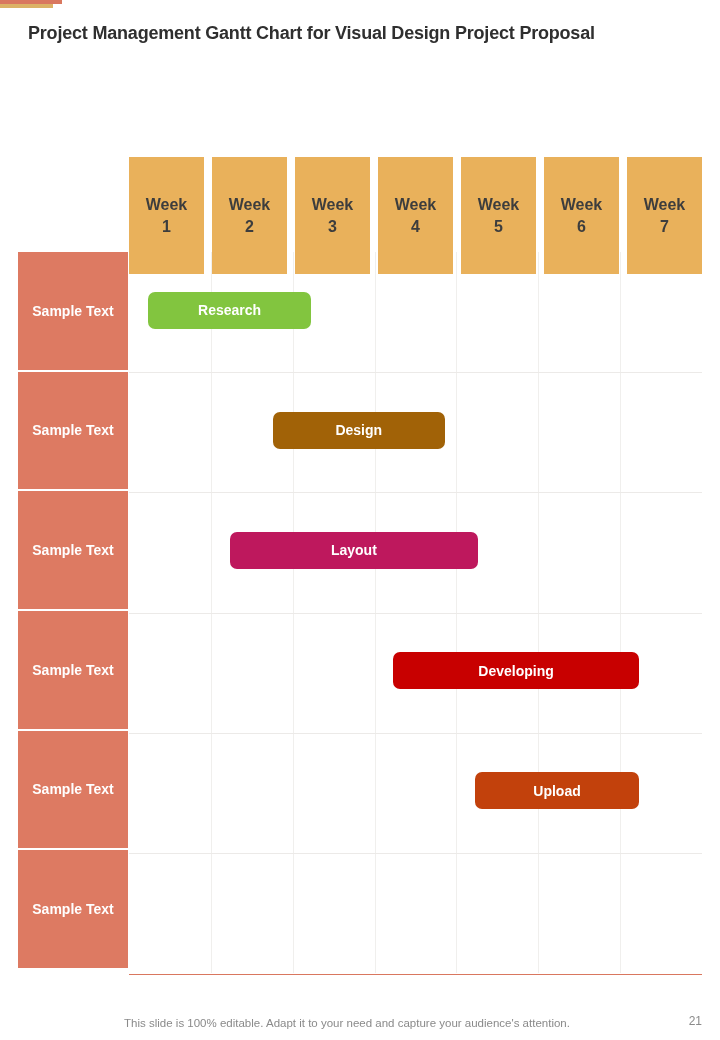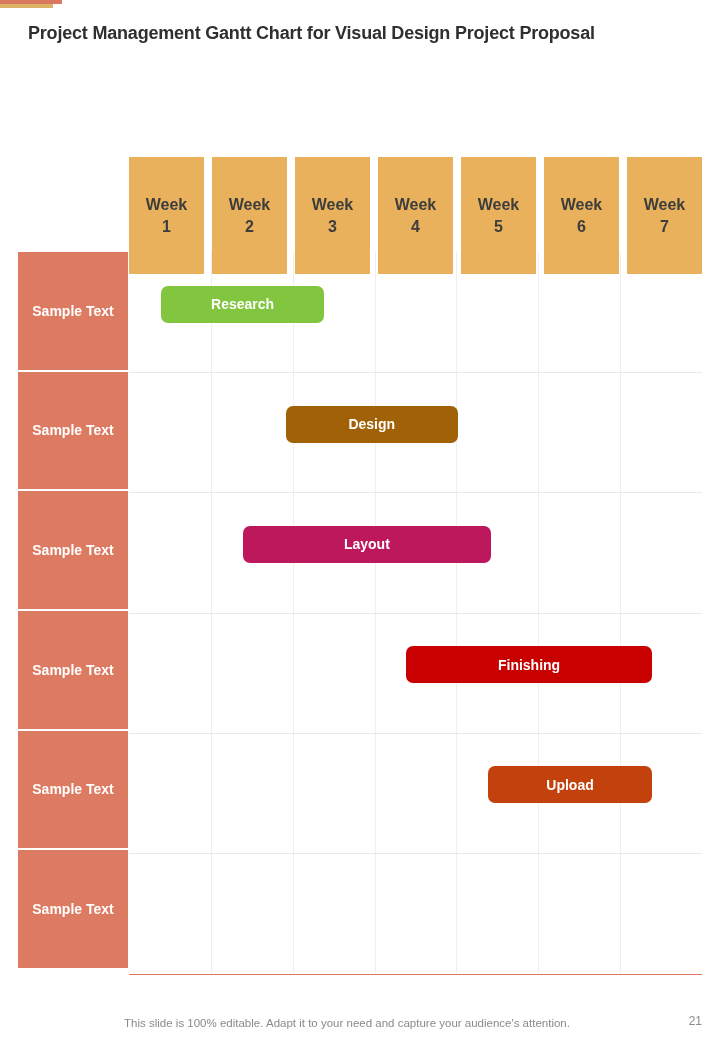"Research" .bars-layer { margin-left: 13px -> none; top: 111px -> 117px }
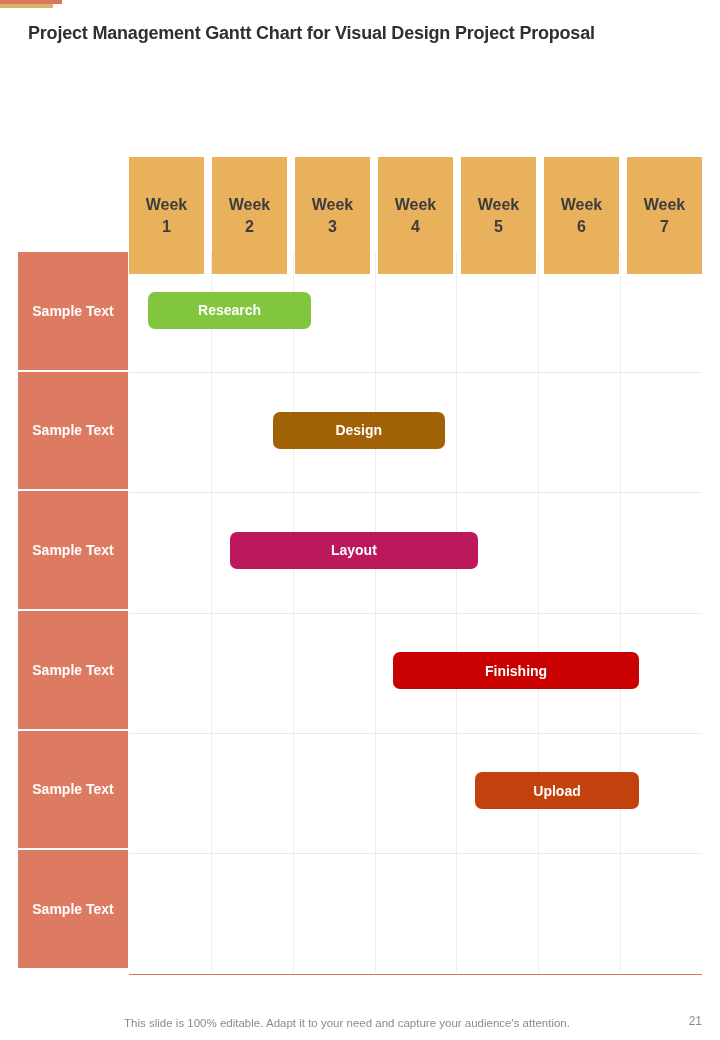"Finishing" span { text: Finishing -> Developing }
